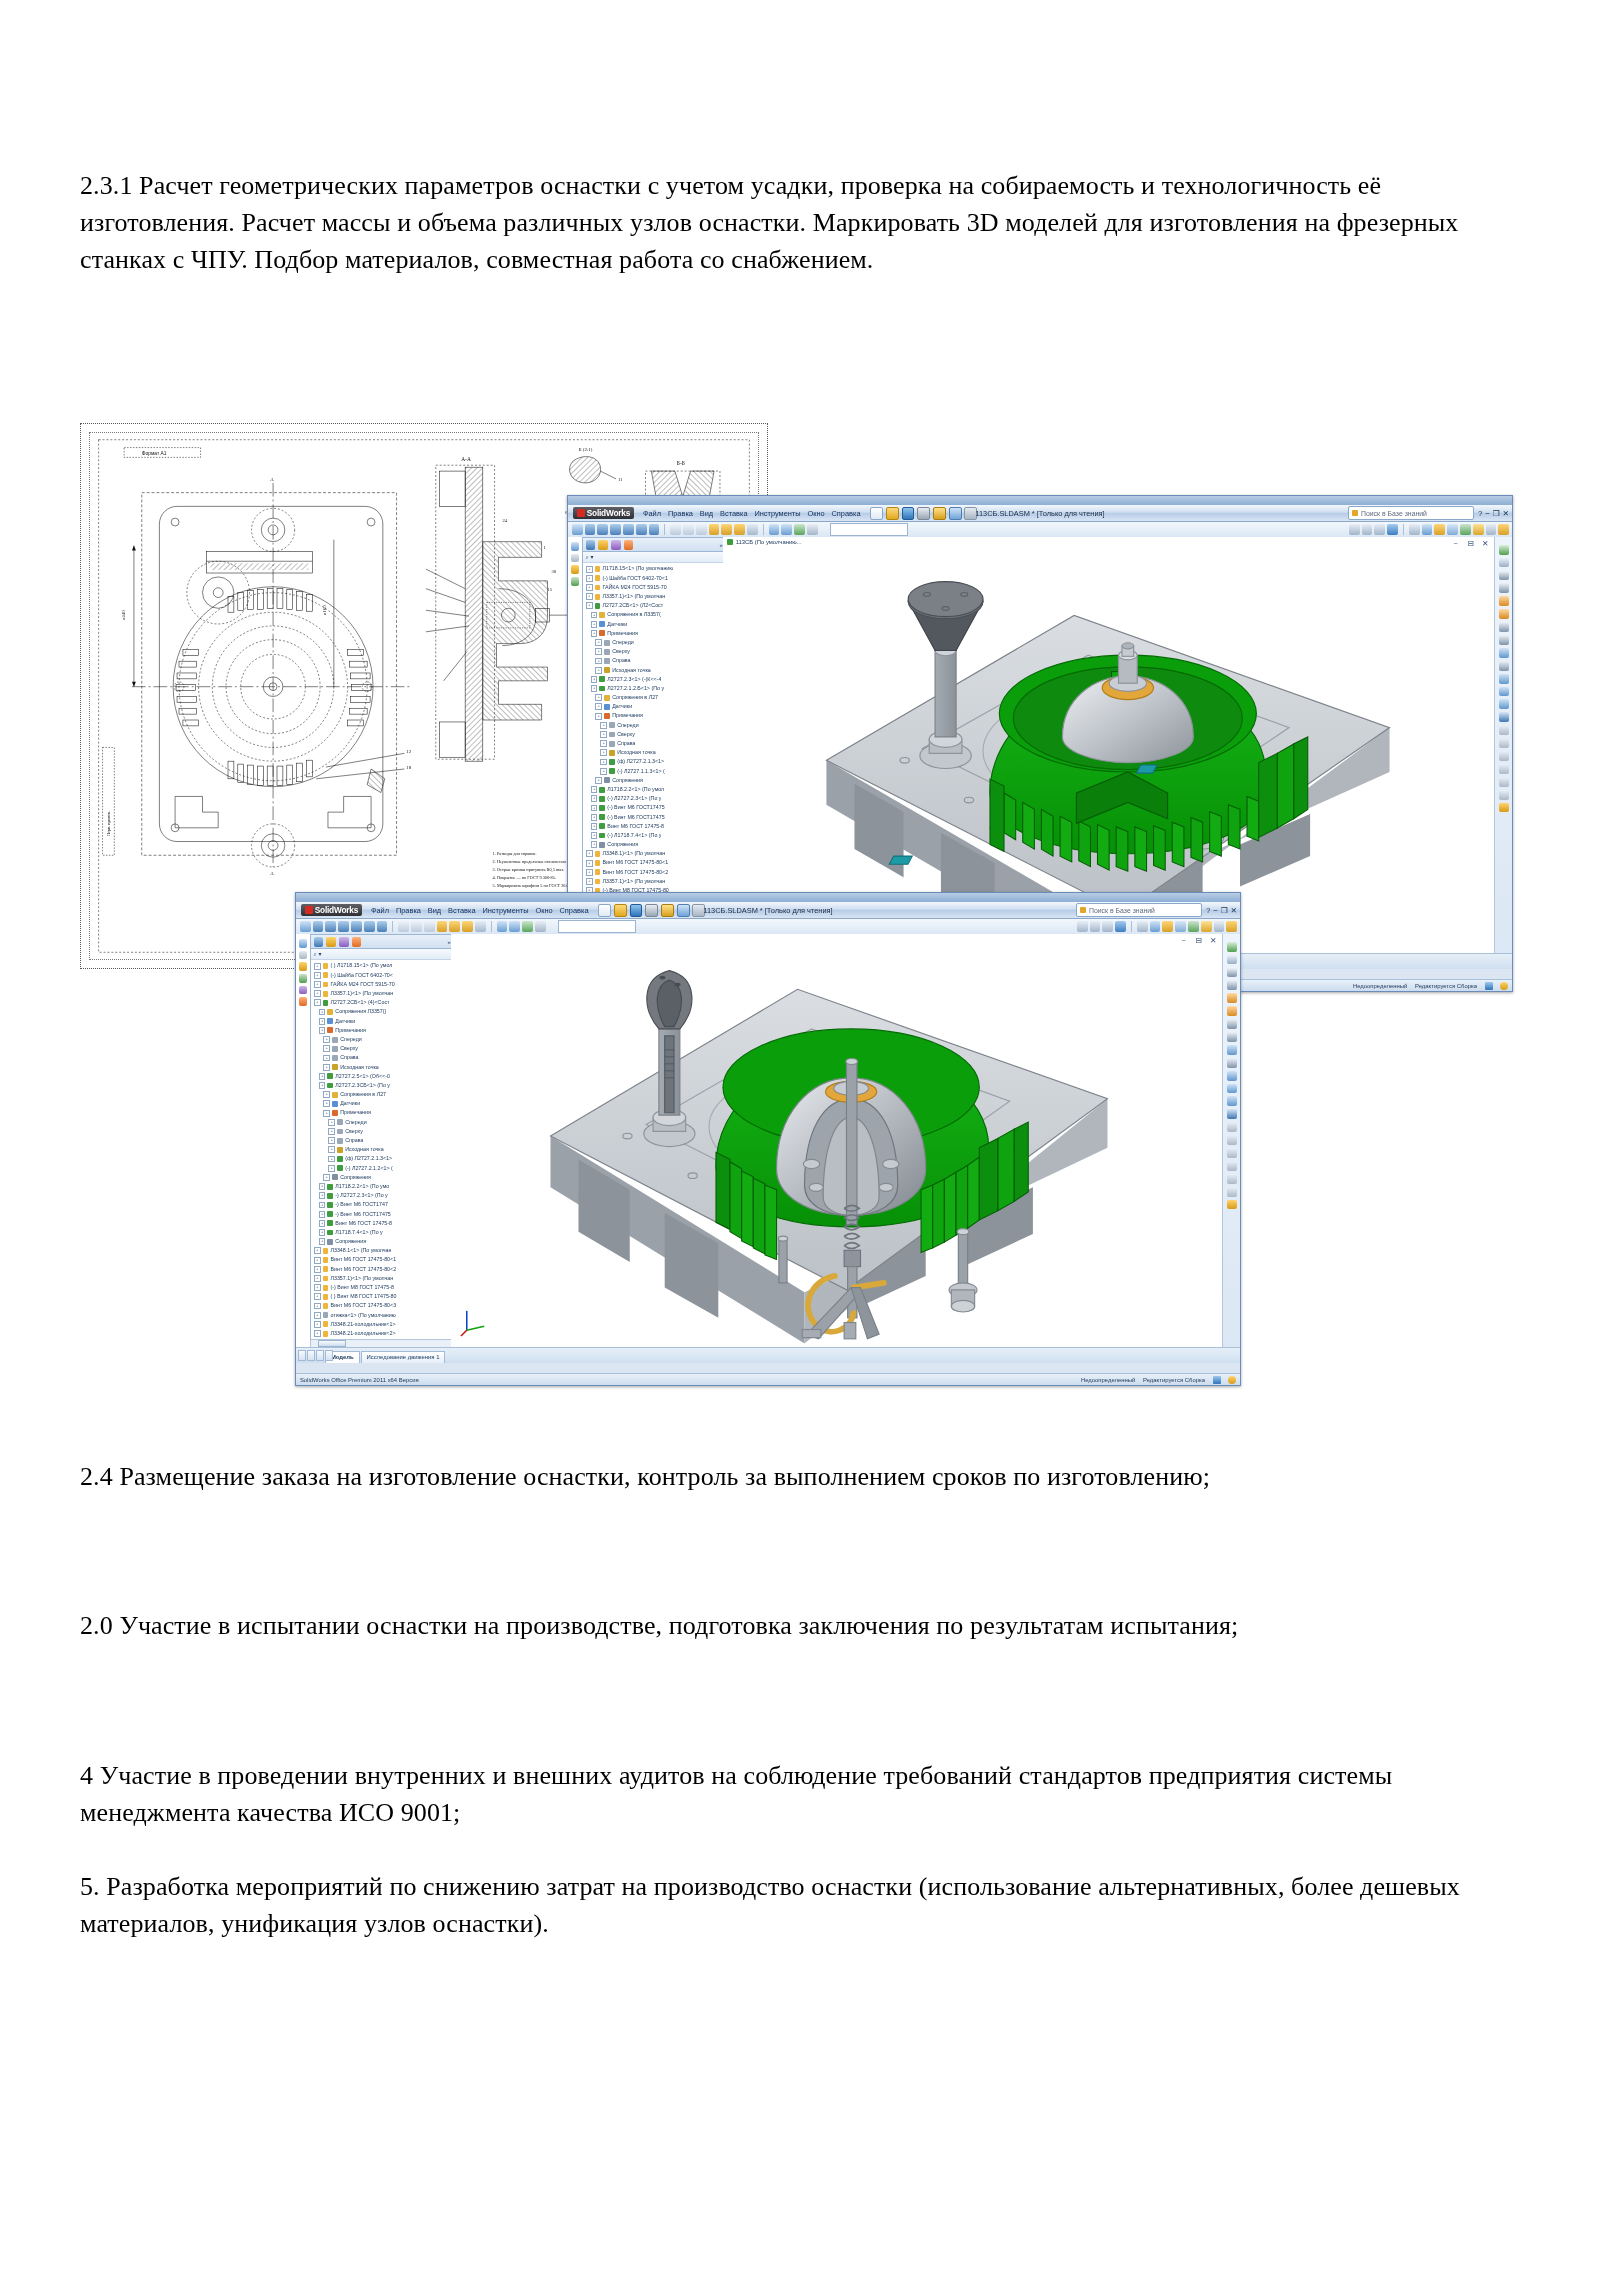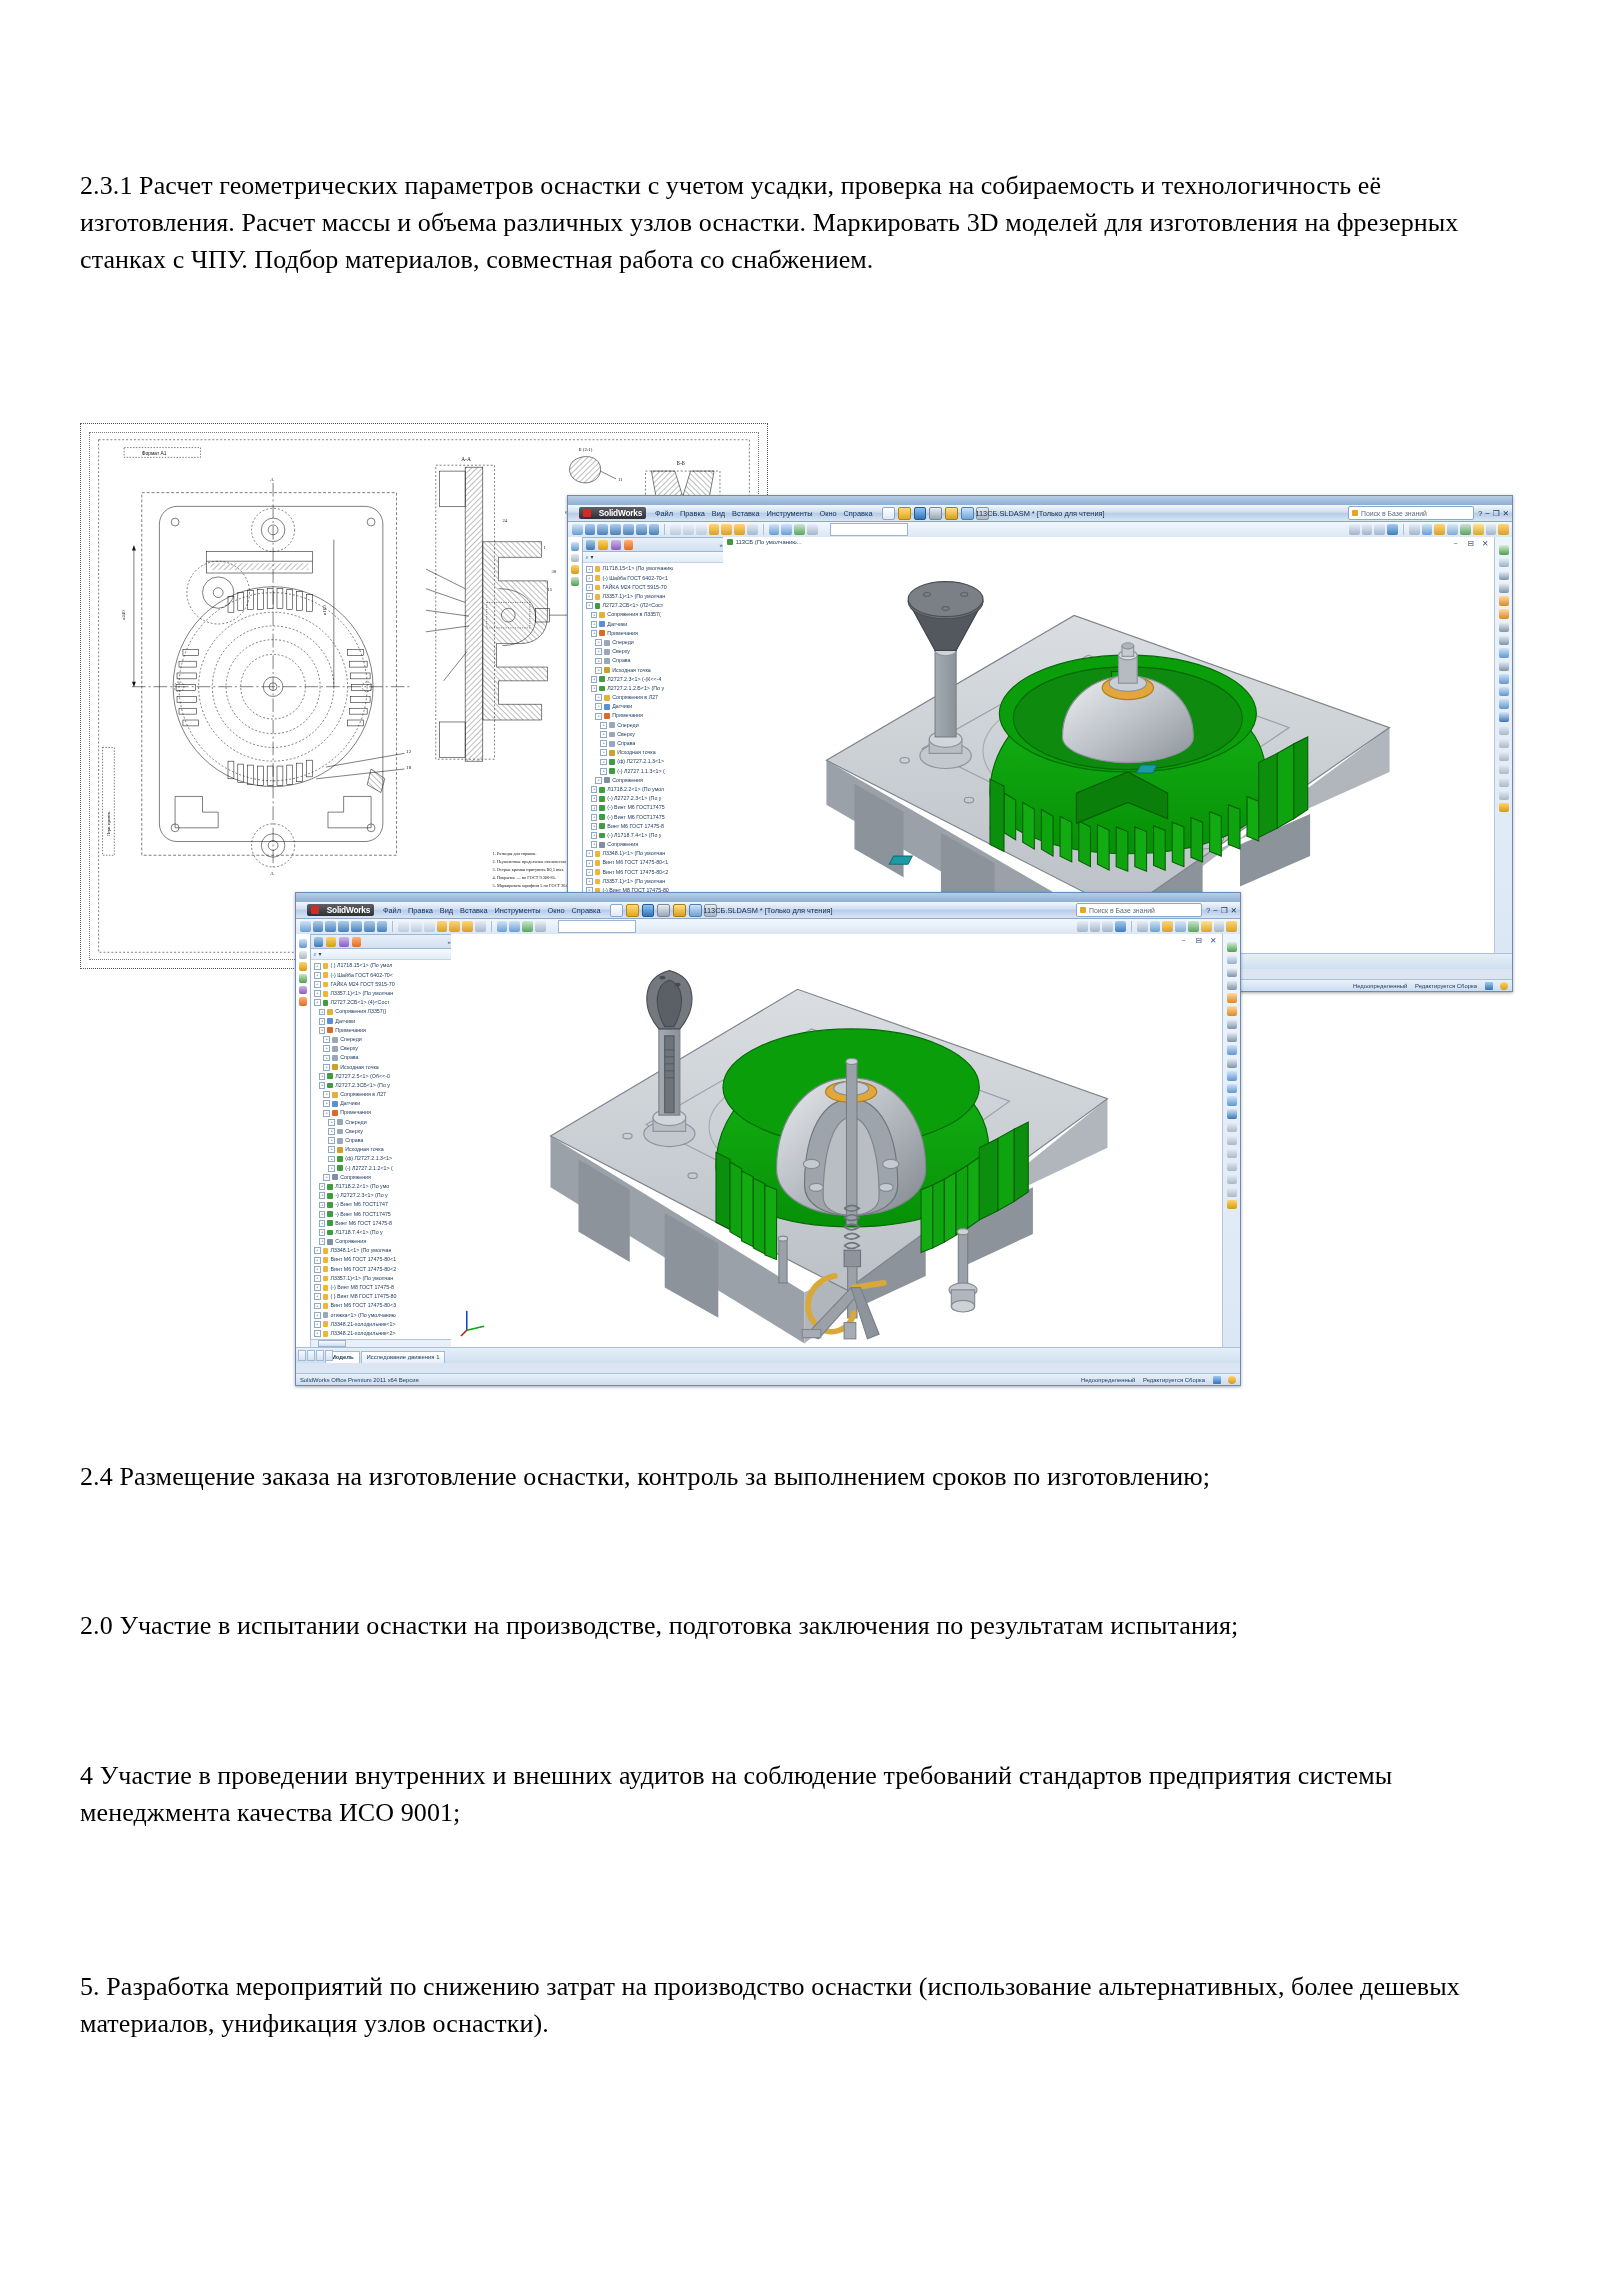"SolidWorks" .sw-logo { gap: 8px -> 2px; margin-left: 11px -> 5px }
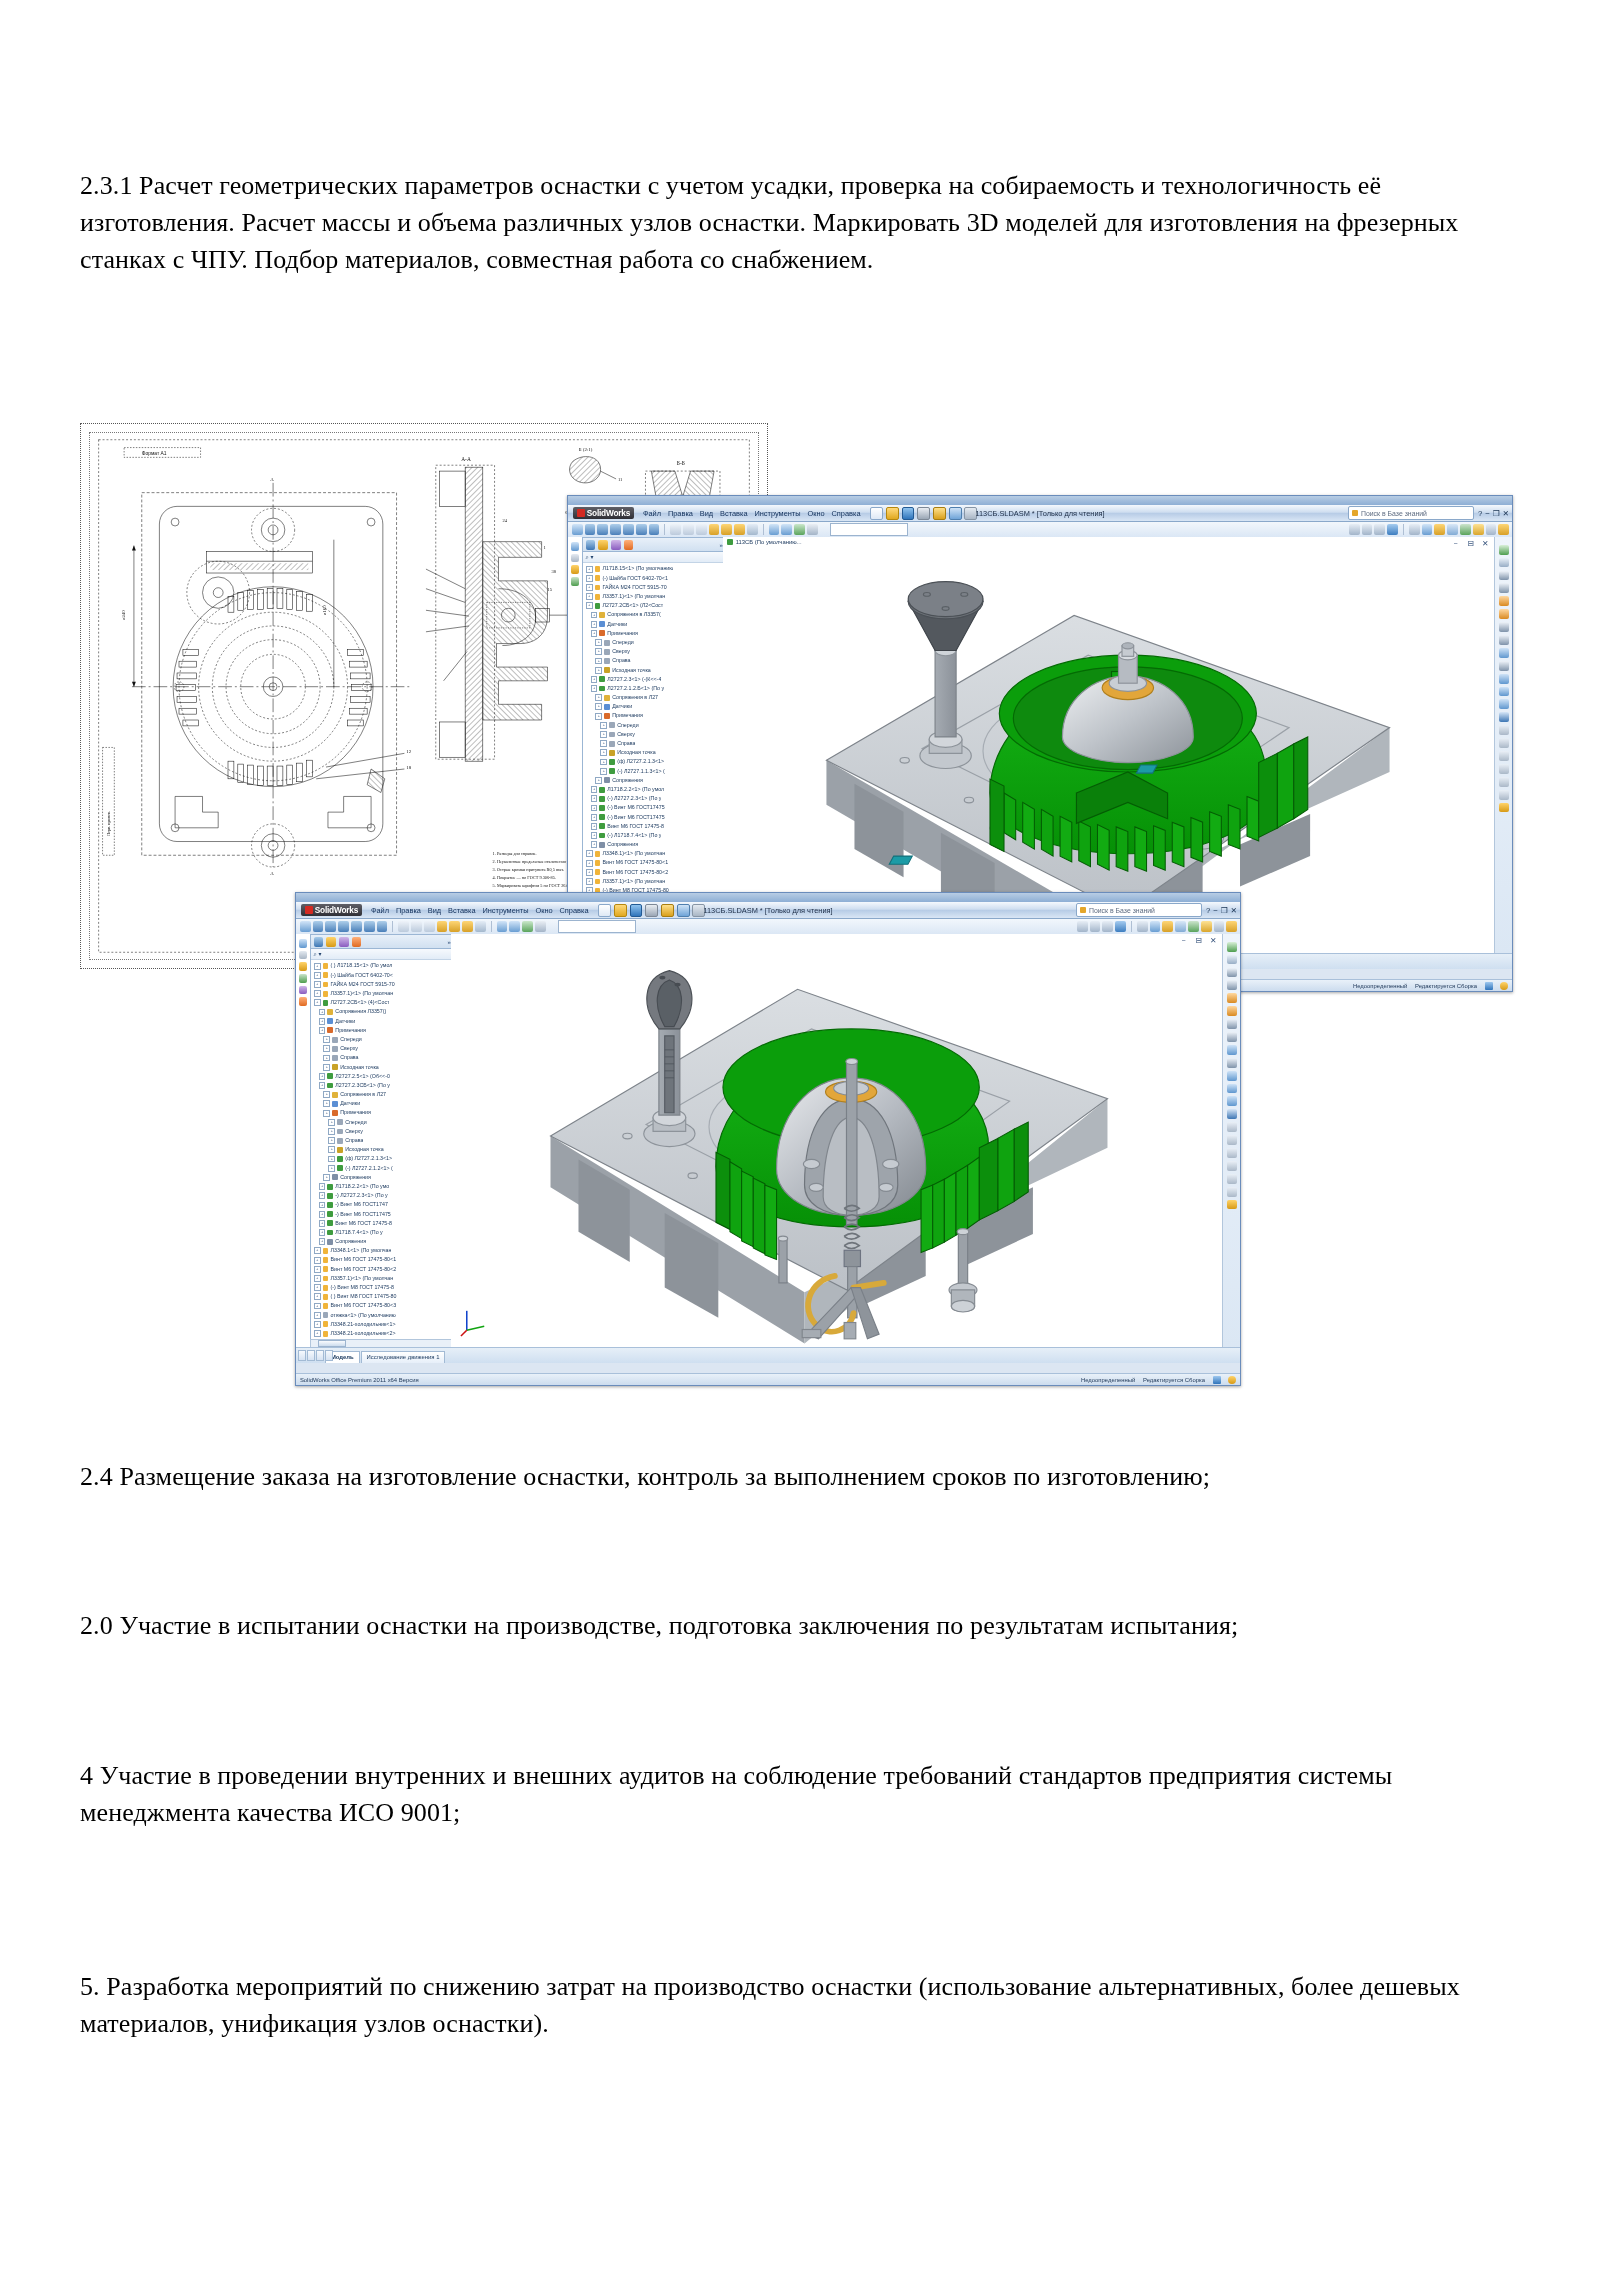"5. Разработка мероприятий по снижению" .p-5 { top: 1942px -> 1842px }
